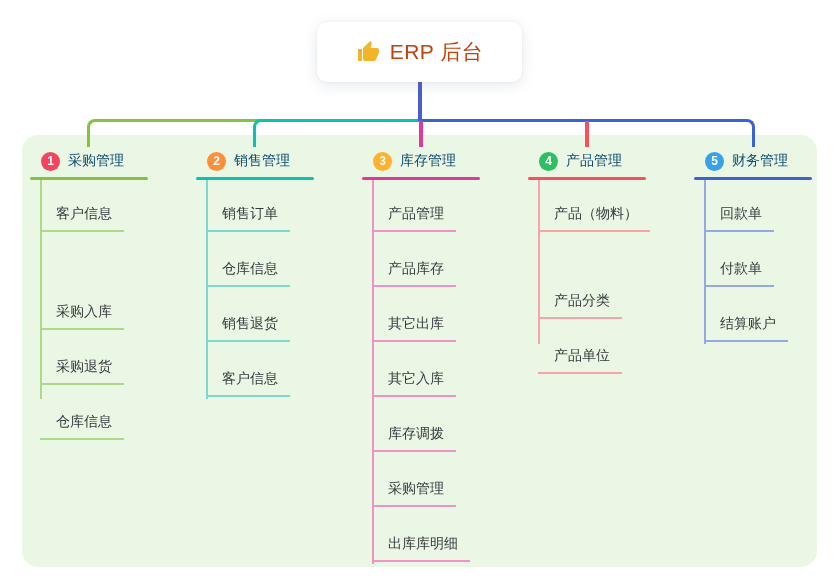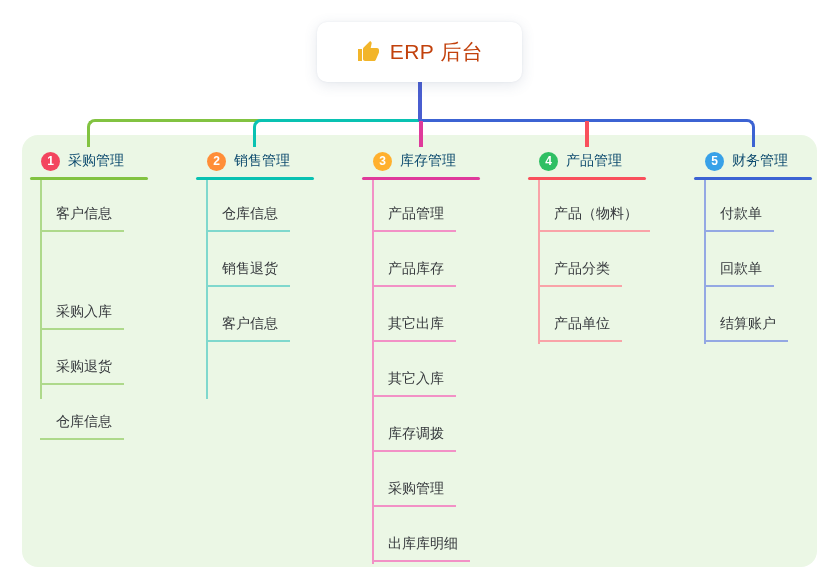"销售订单" div.child { html: none -> <div><span>销售订单</span></div> }
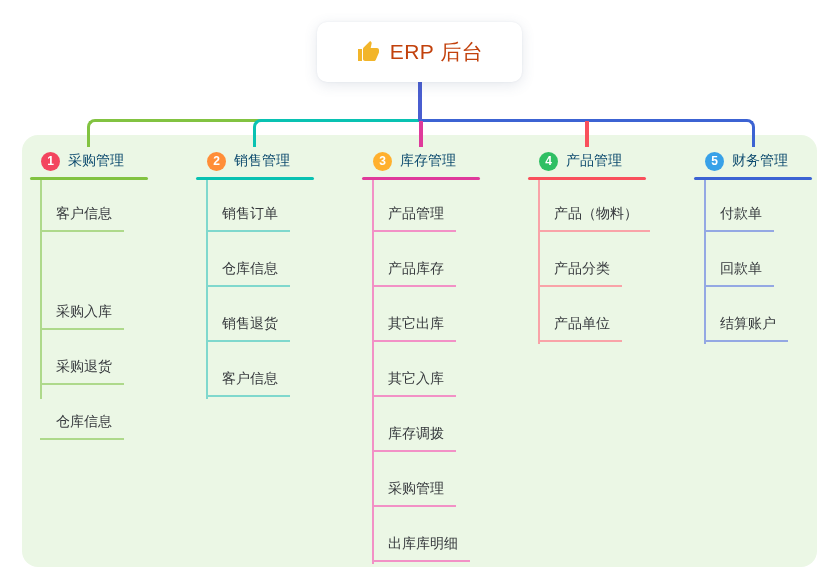"付款单" div.child { order: before "回款单" -> after "回款单" }
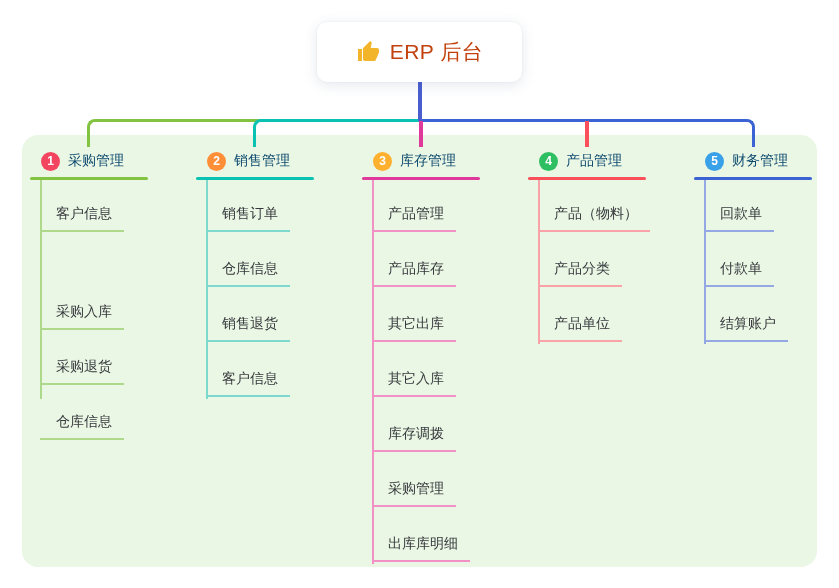"产品分类" span.child-inner { margin-top: none -> 32px }
